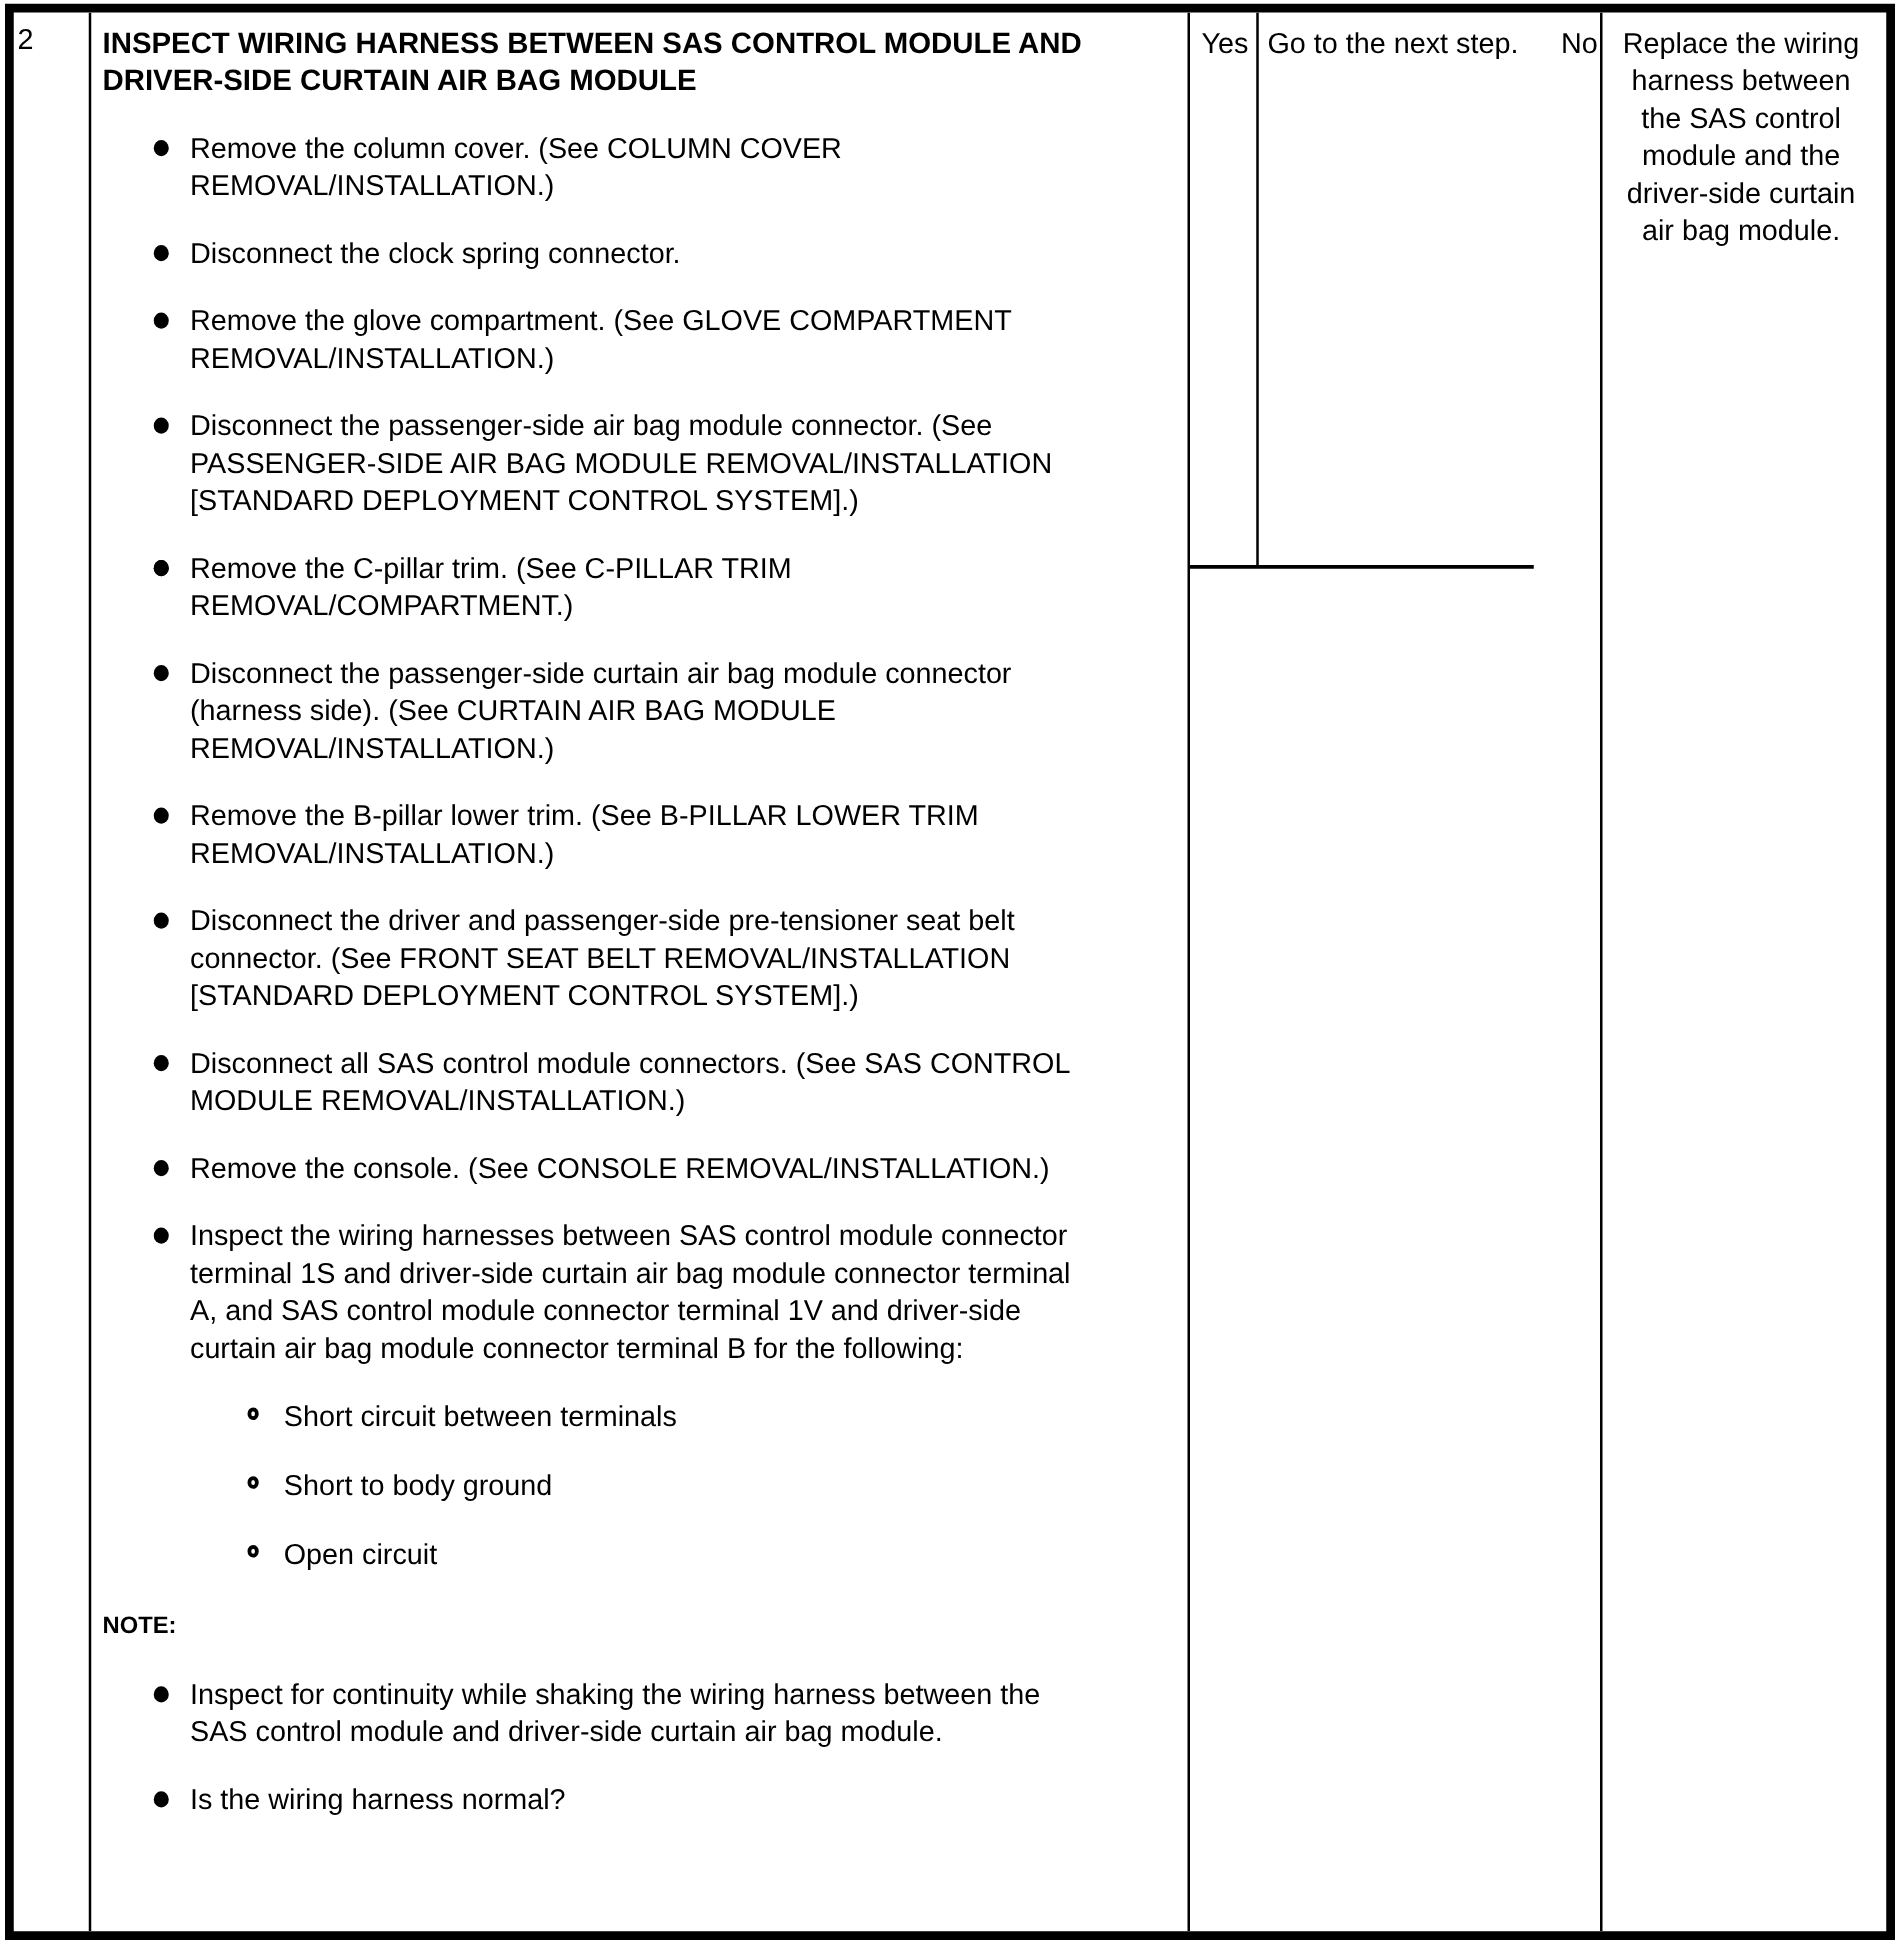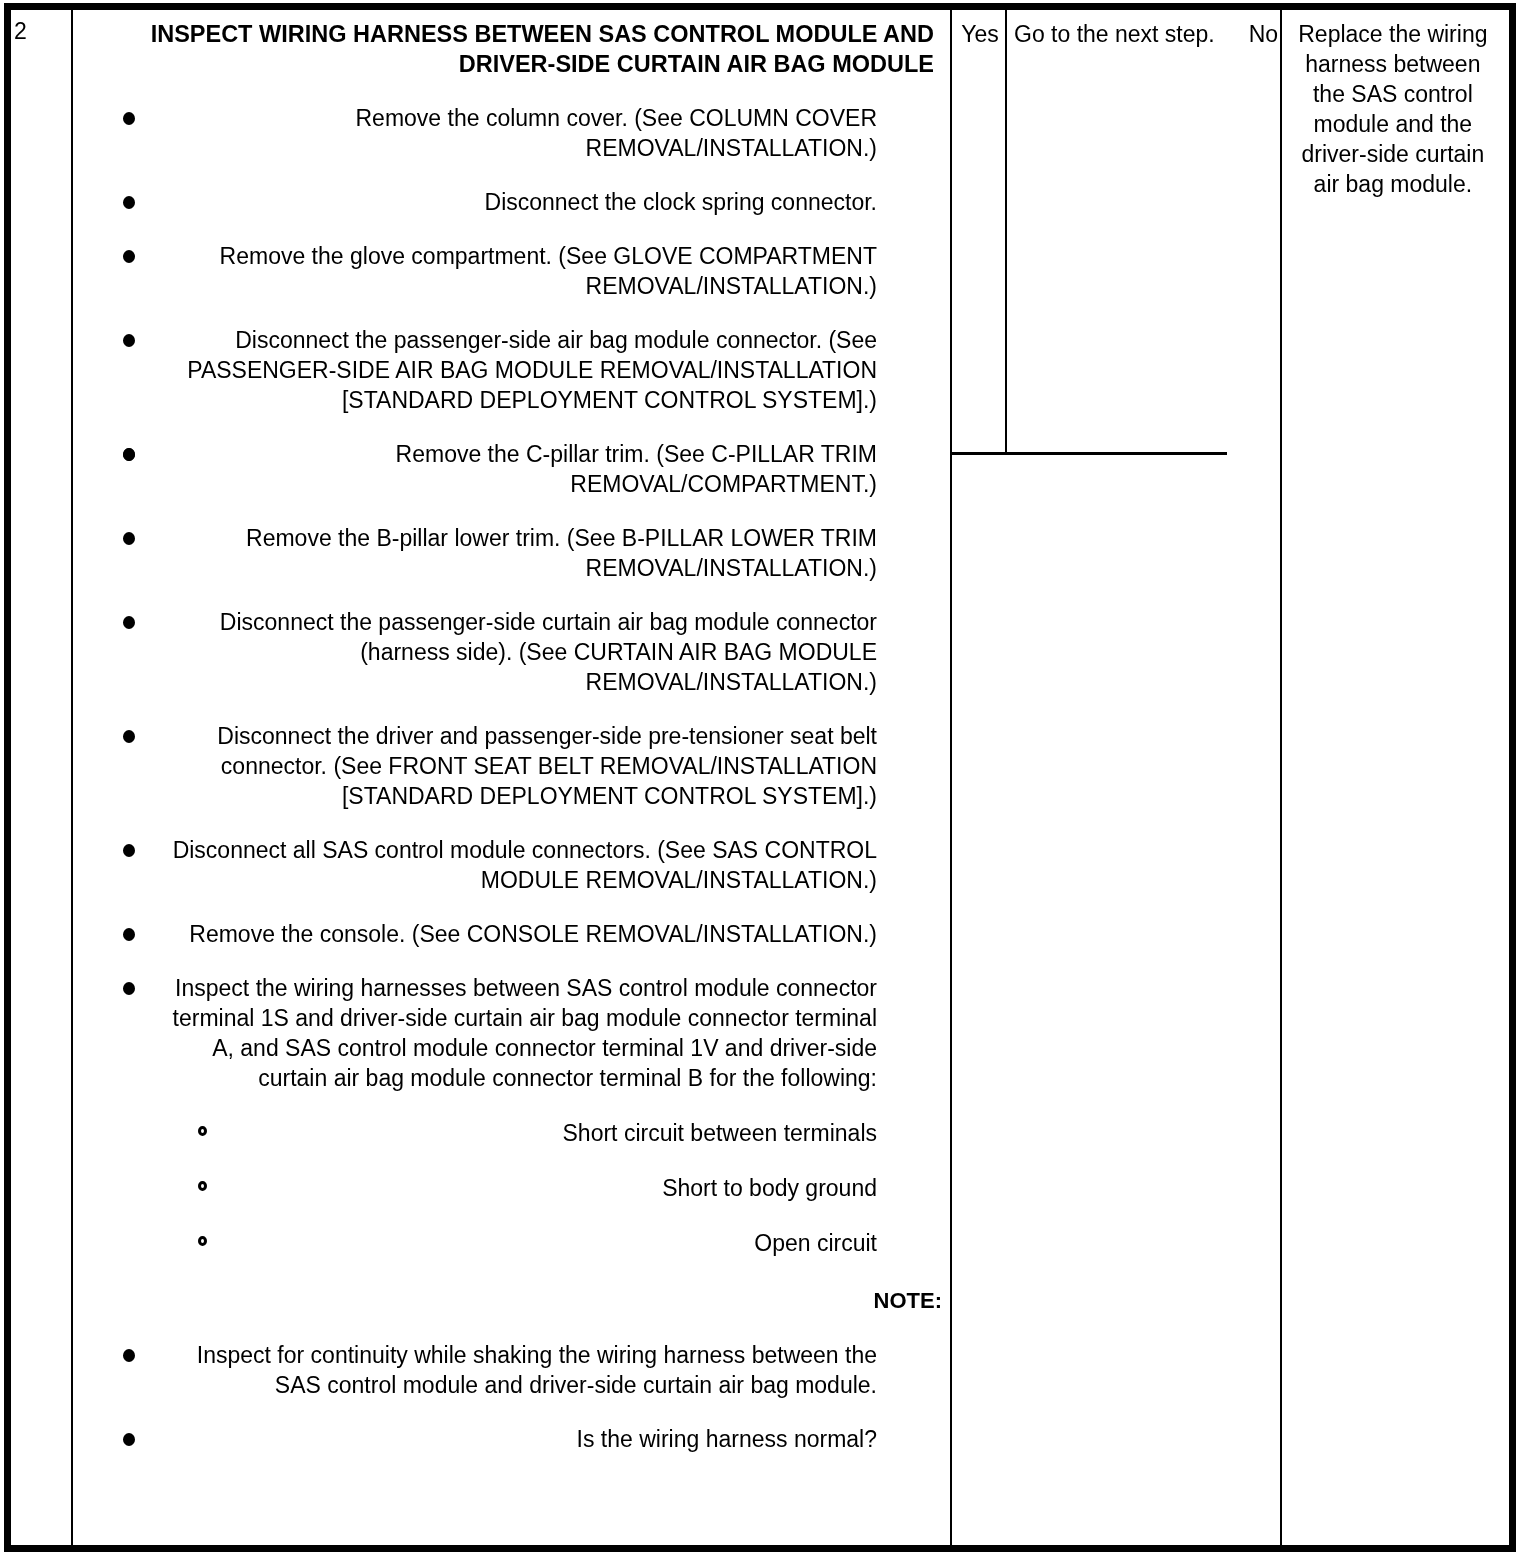"INSPECT WIRING HARNESS BETWEEN SAS" .proc-col { text-align: right -> none }
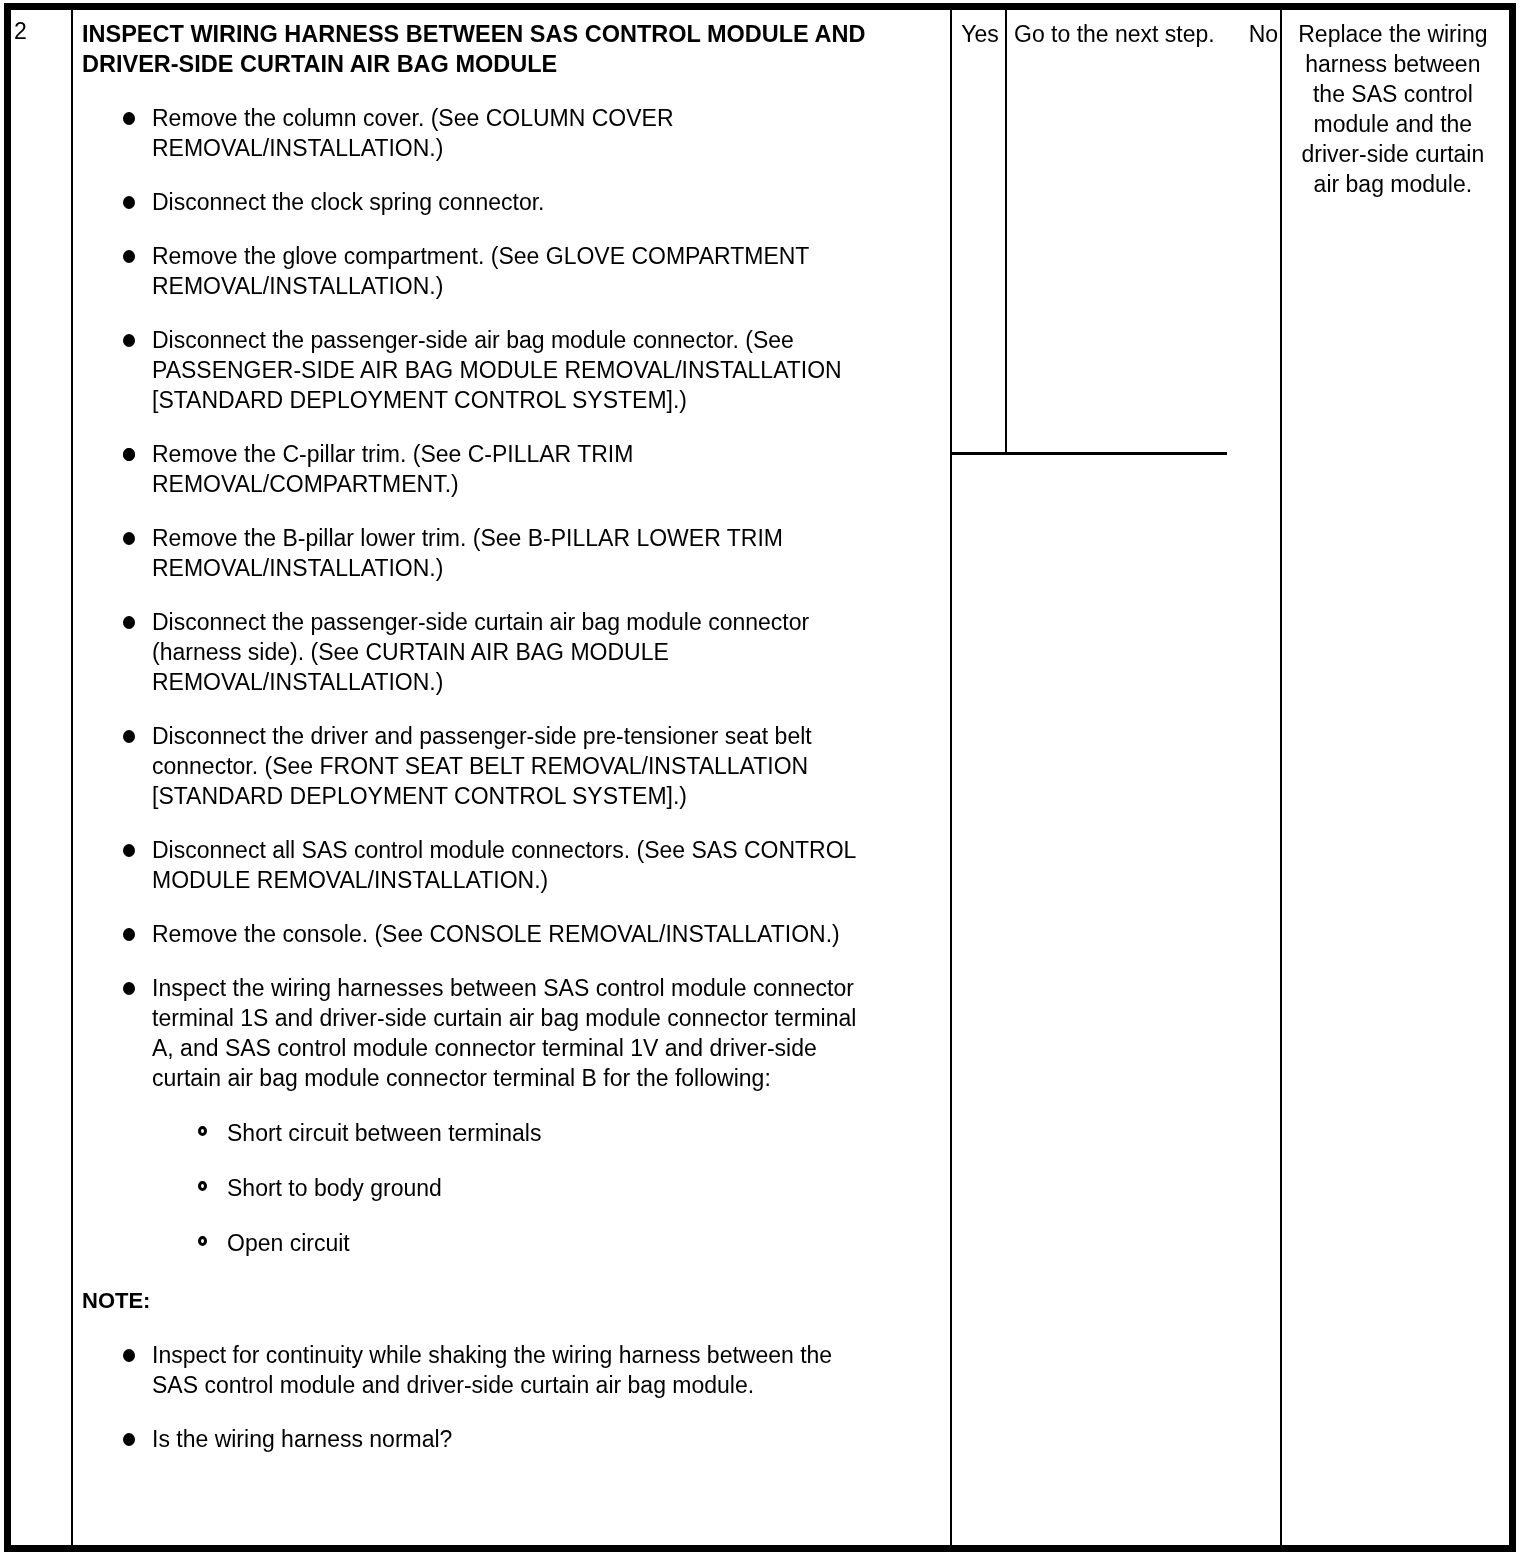"Remove the B-pillar lower trim." li.bullet { order: before "Disconnect the passenger-side curtain" -> after "Disconnect the passenger-side curtain" }
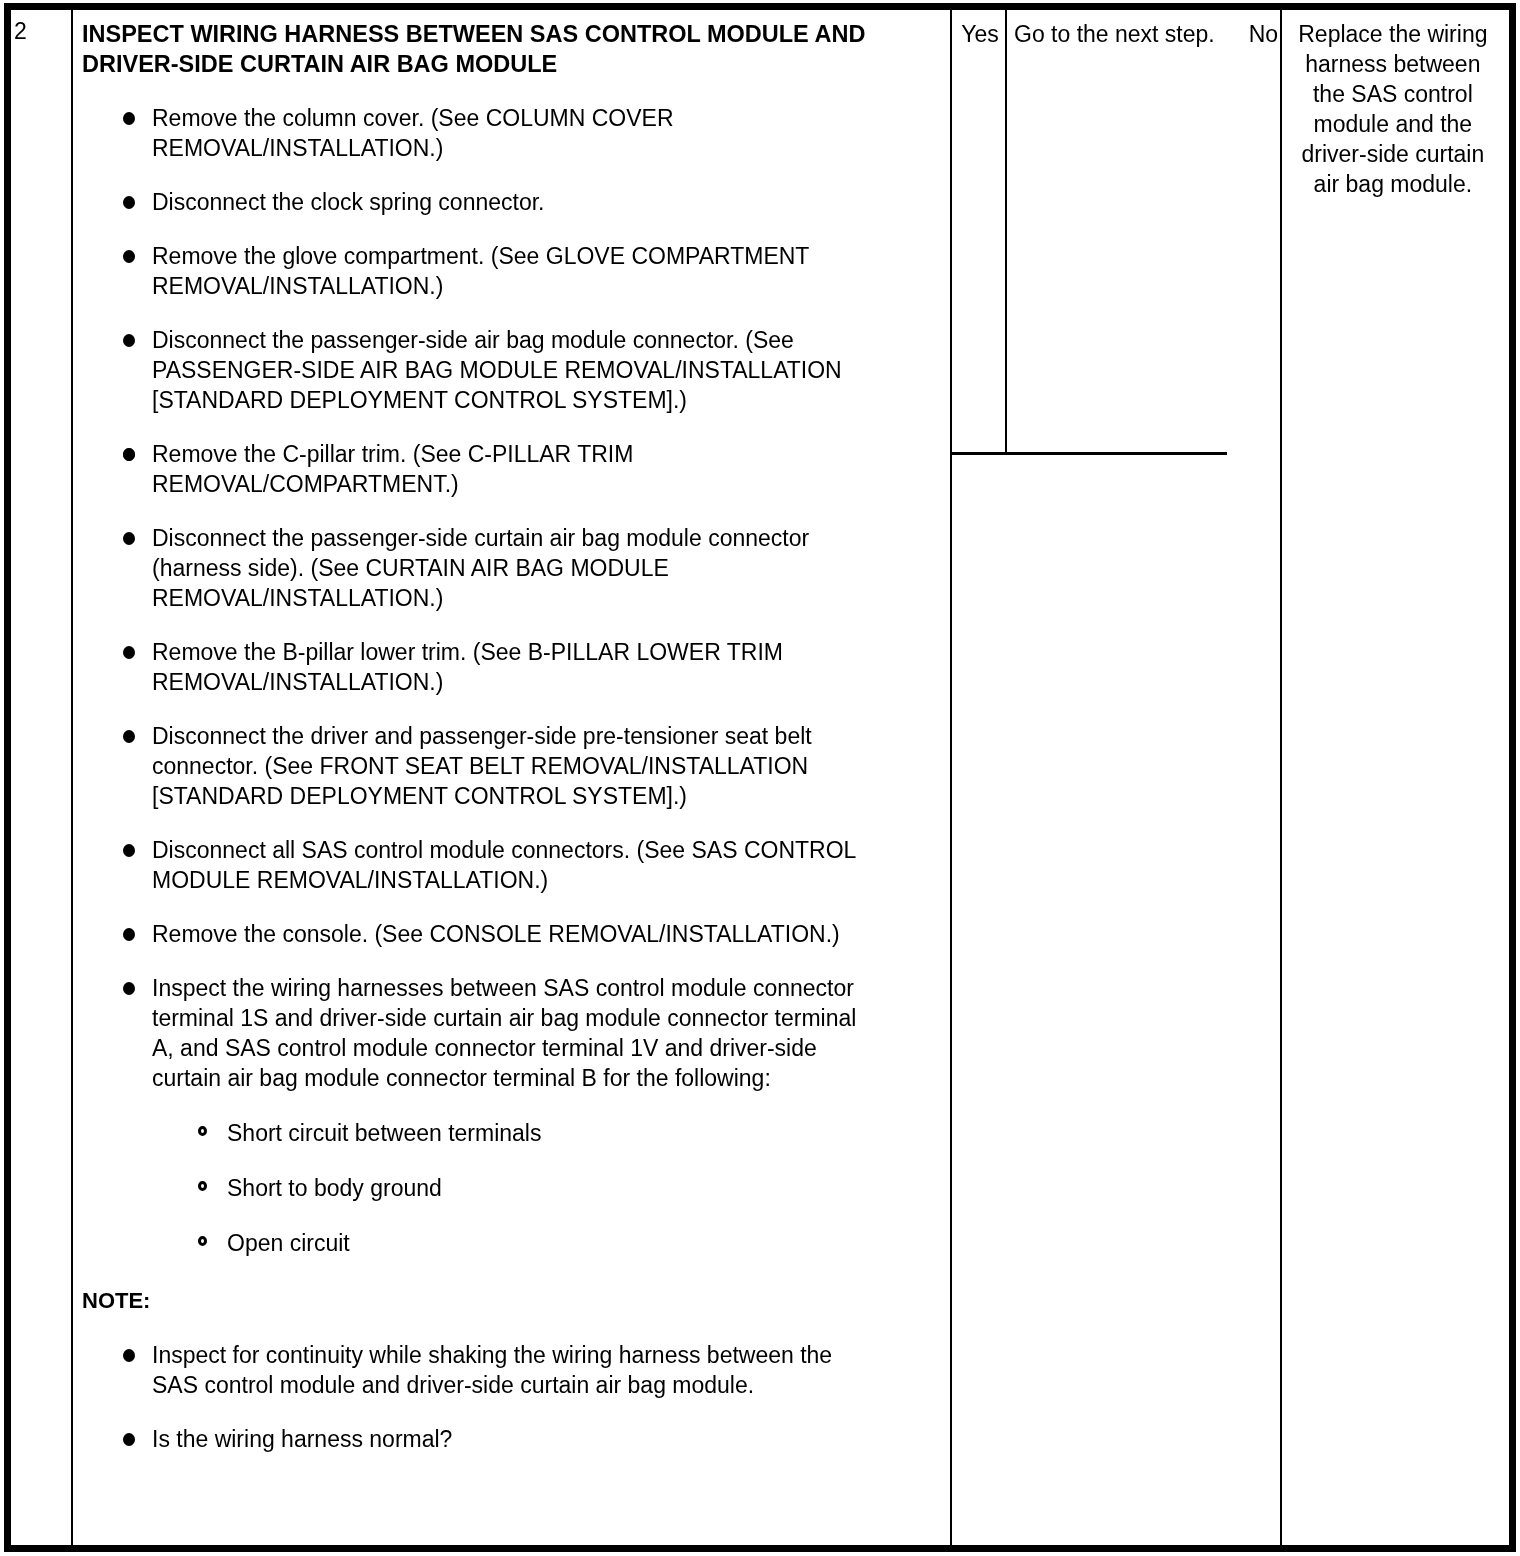"NOTE:" .note-label { font-size: 22px -> 19px }
